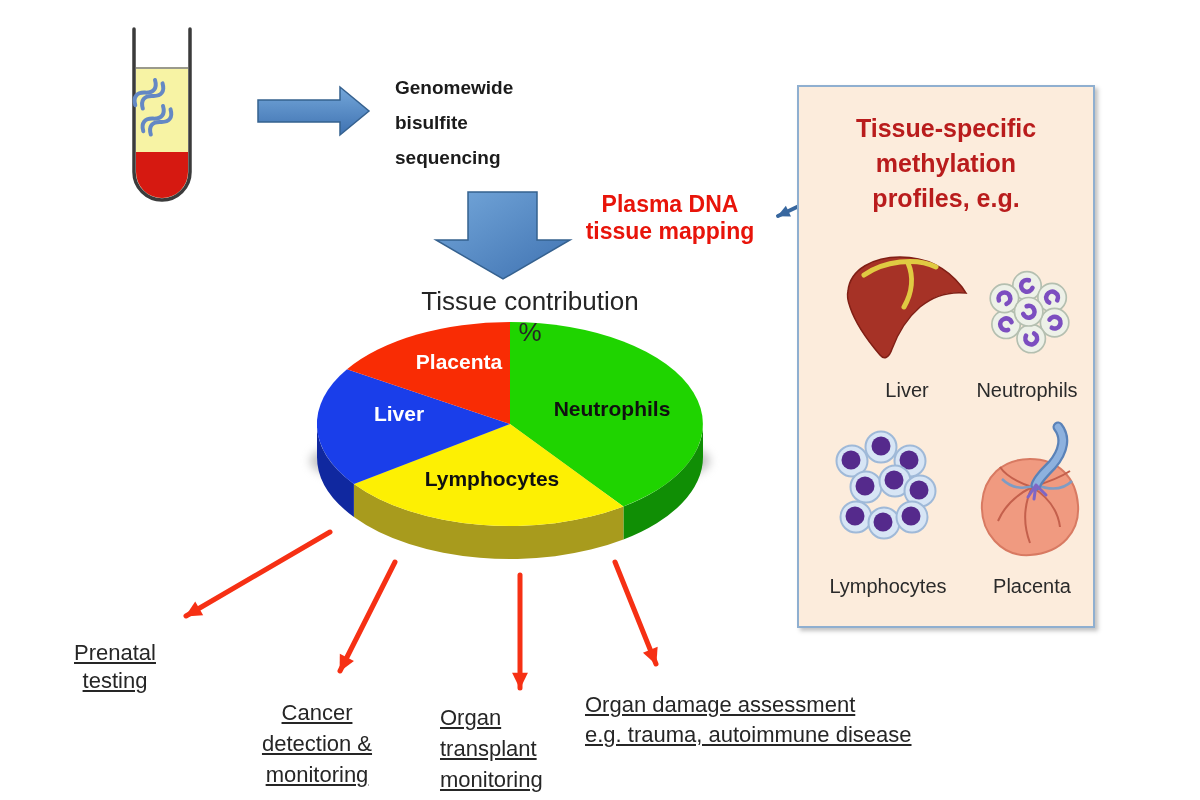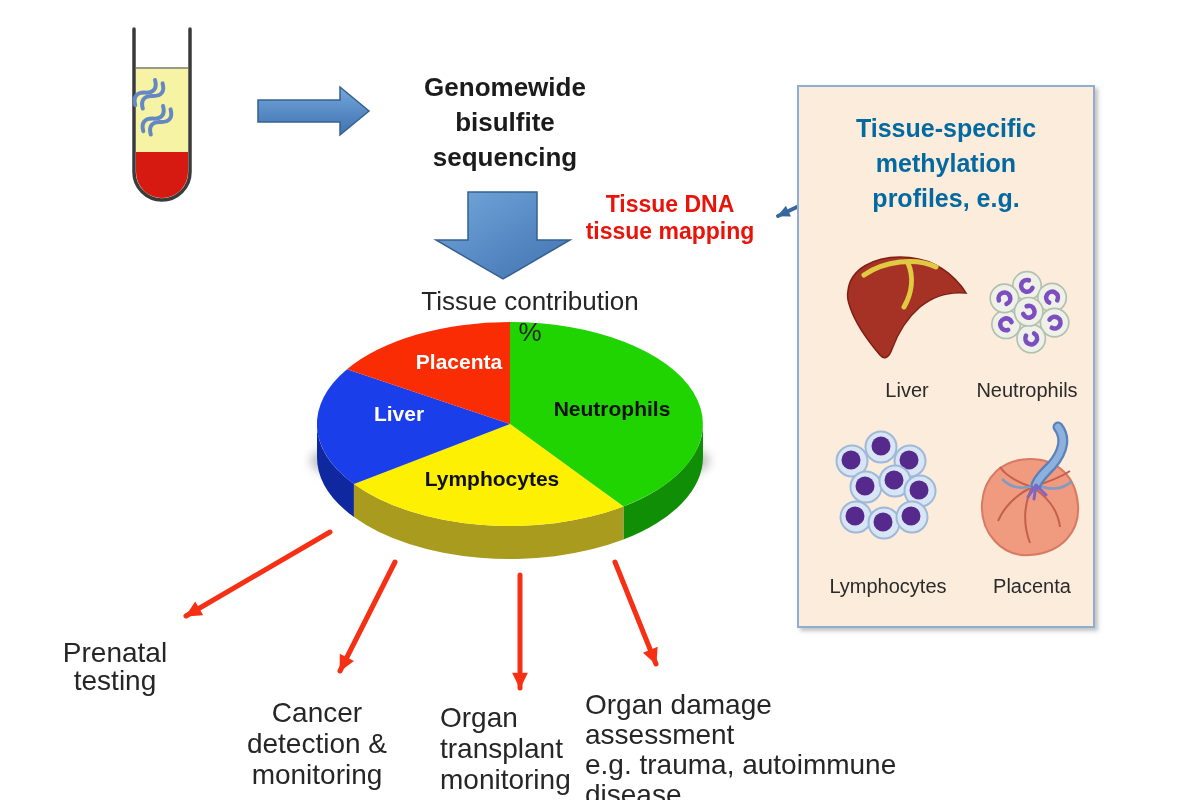"Genomewide" .step1 { font-size: 26px -> 19px; text-align: center -> left }
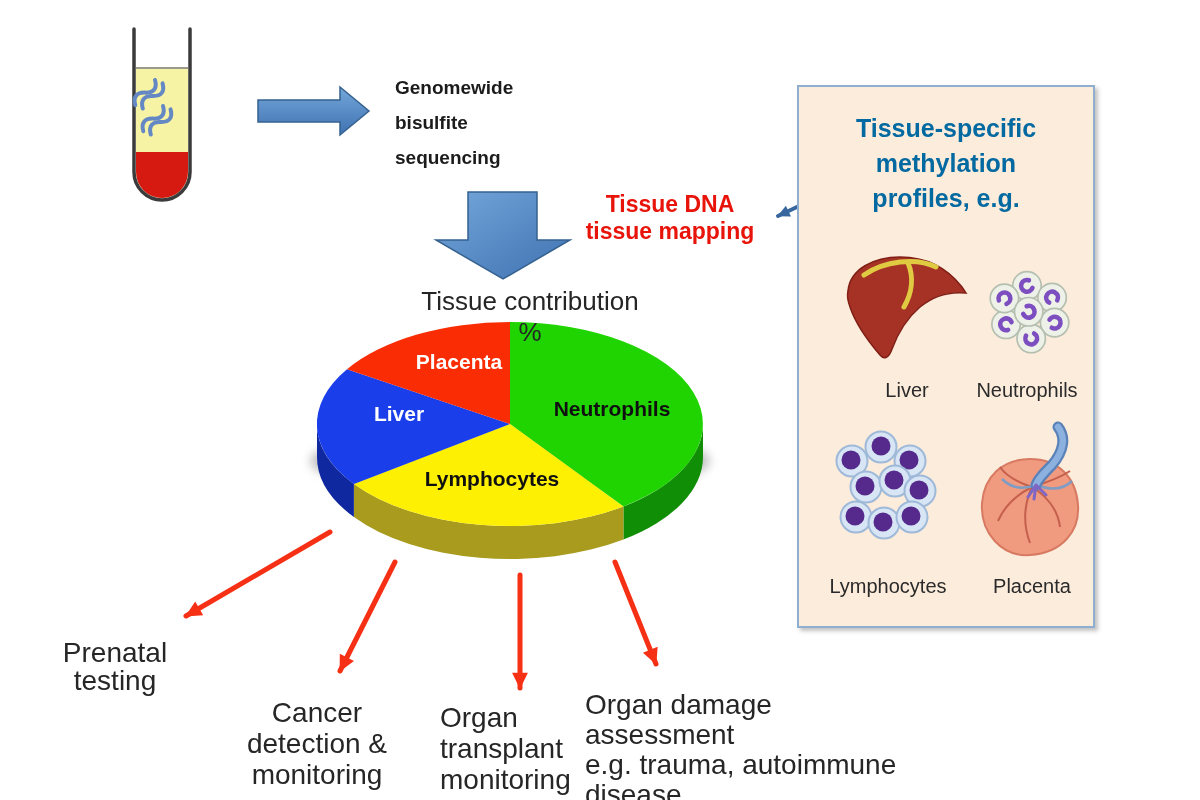"Tissue-specific" .panel-title { color: #0369a1 -> #b91c1c }
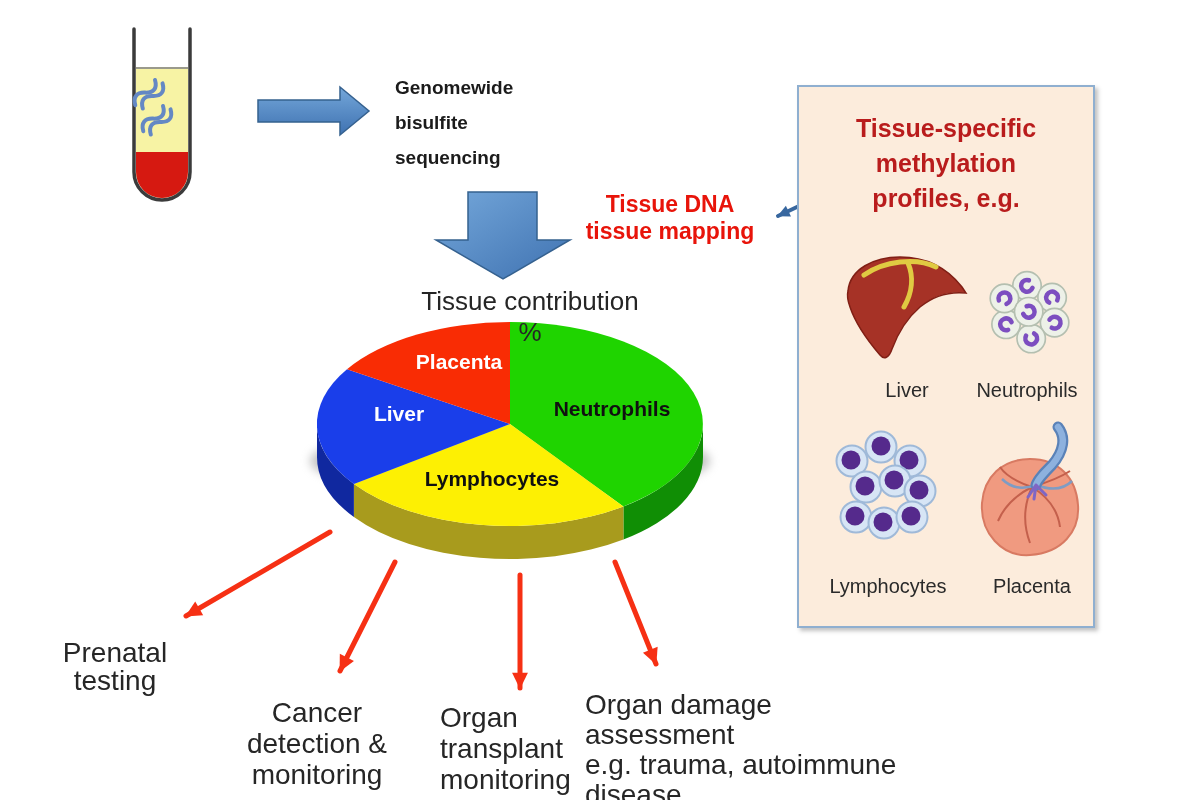"Tissue DNA" div.txt { text: Tissue -> Plasma }
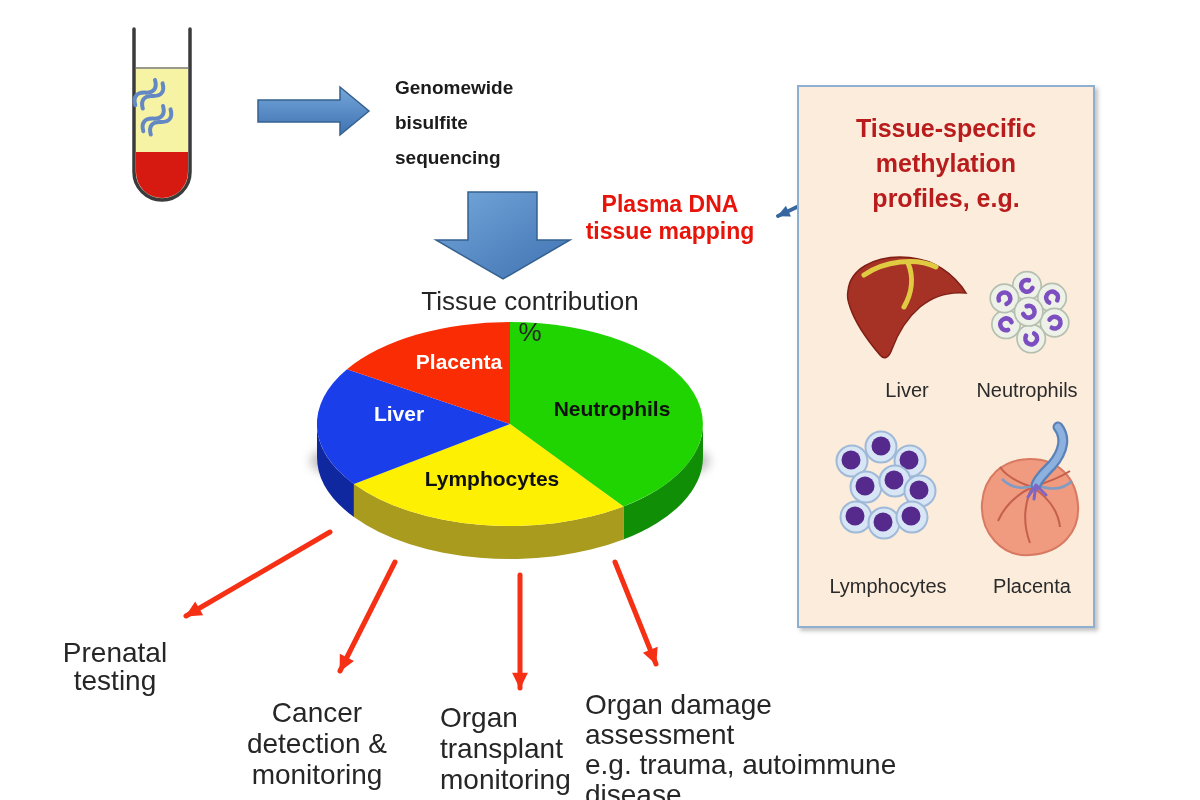"Prenatal" .outcome { font-size: 28px -> 22px; text-decoration: none -> underline }
